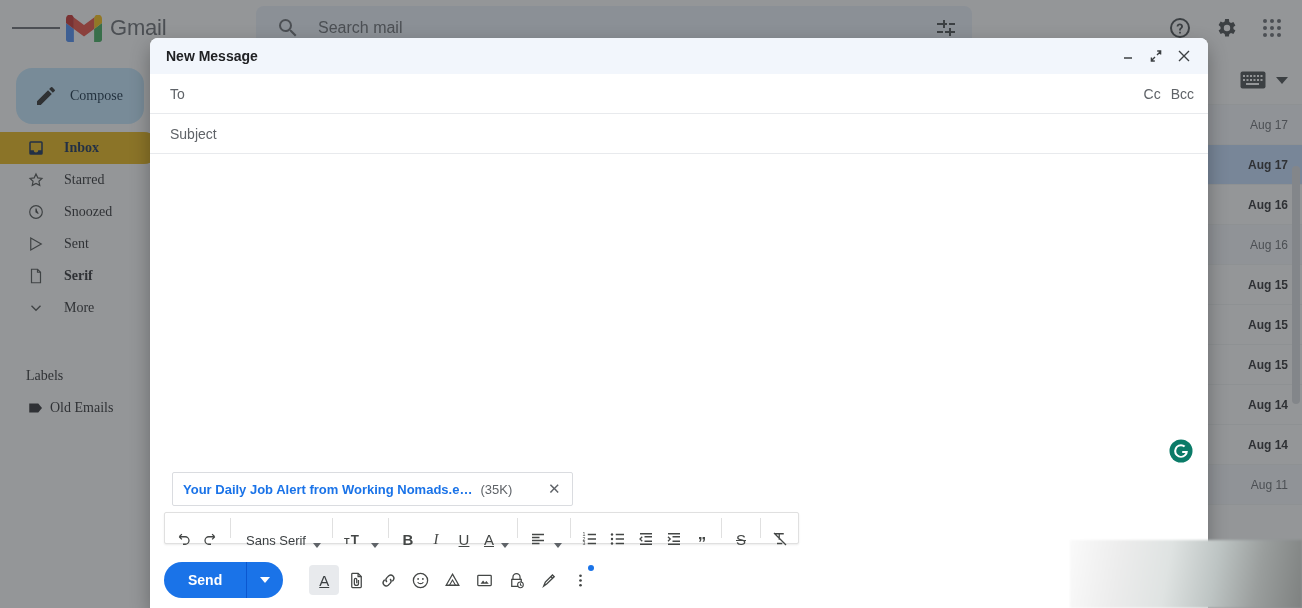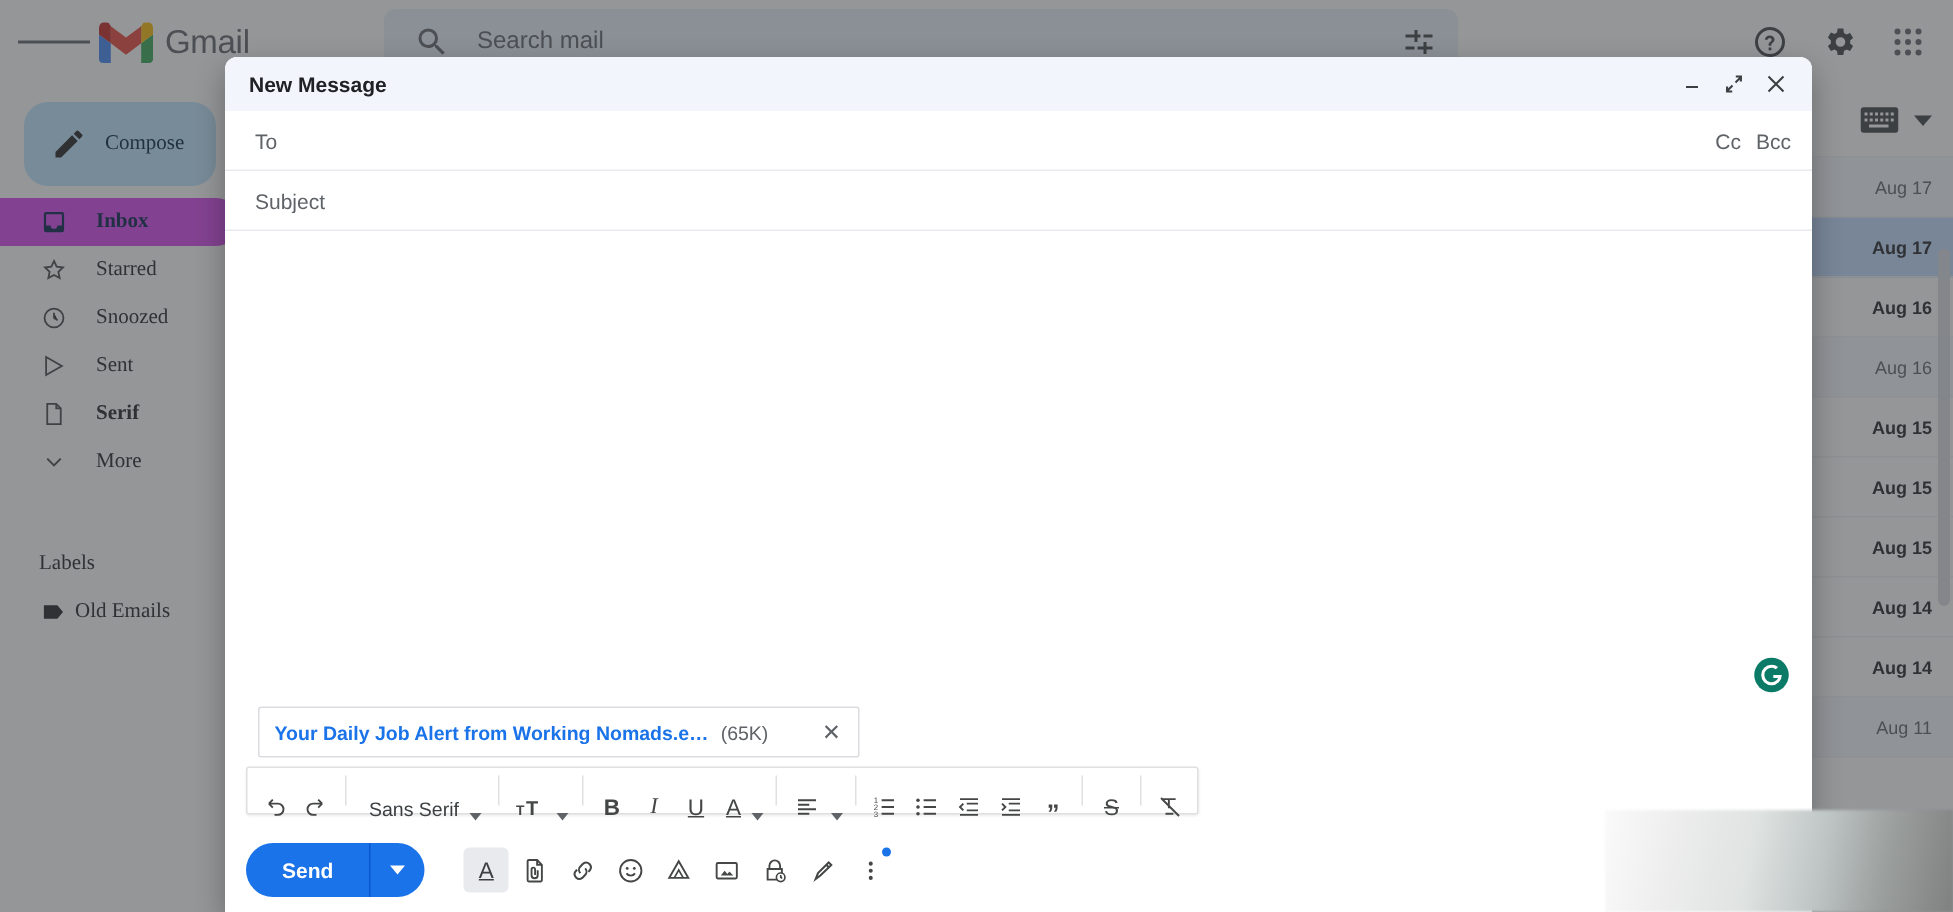"Inbox" .navitem.active { background: #d946ef -> #eab308 }
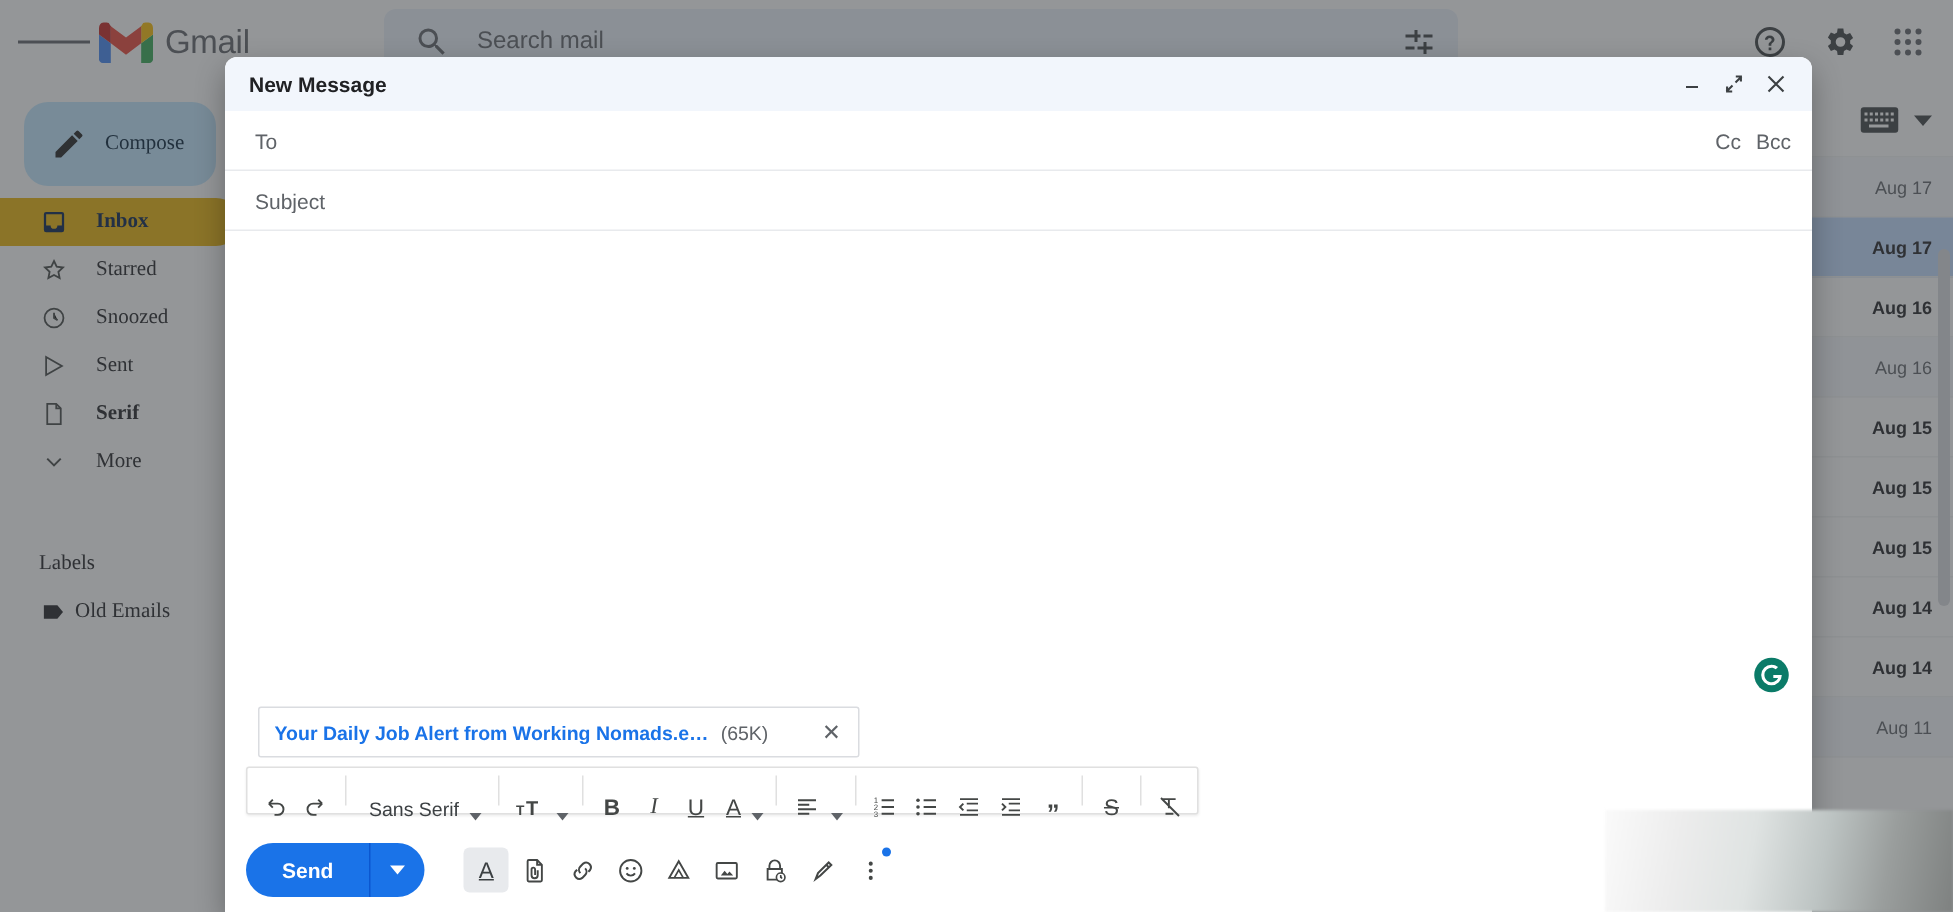"(65K)" span.attach-size { text: 65K -> 35K }
